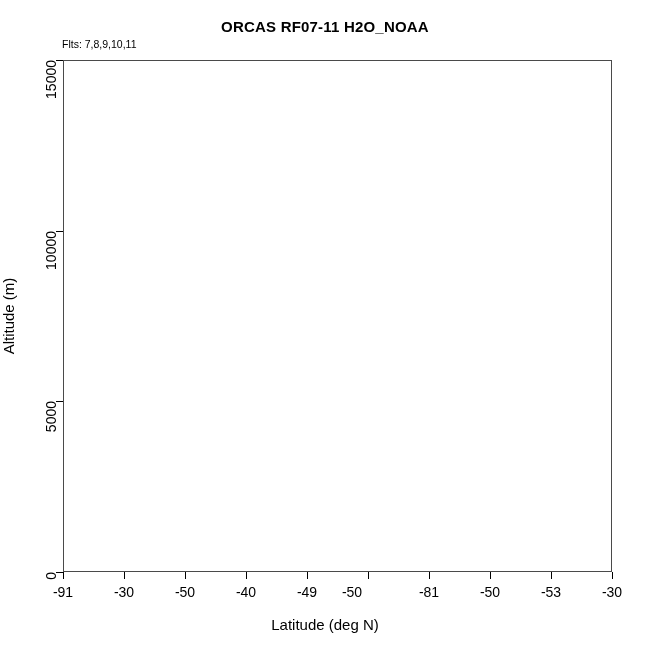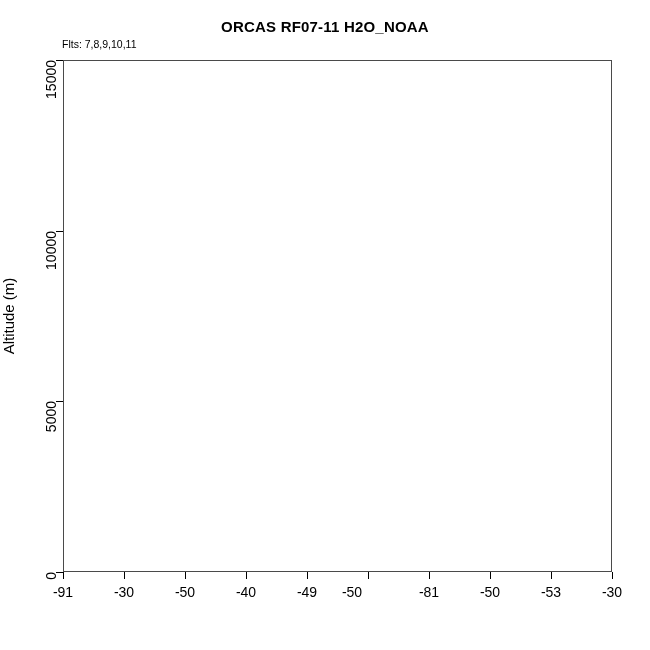"Latitude (deg N)" div { html: none -> <div>Latitude (deg N)</div> }
